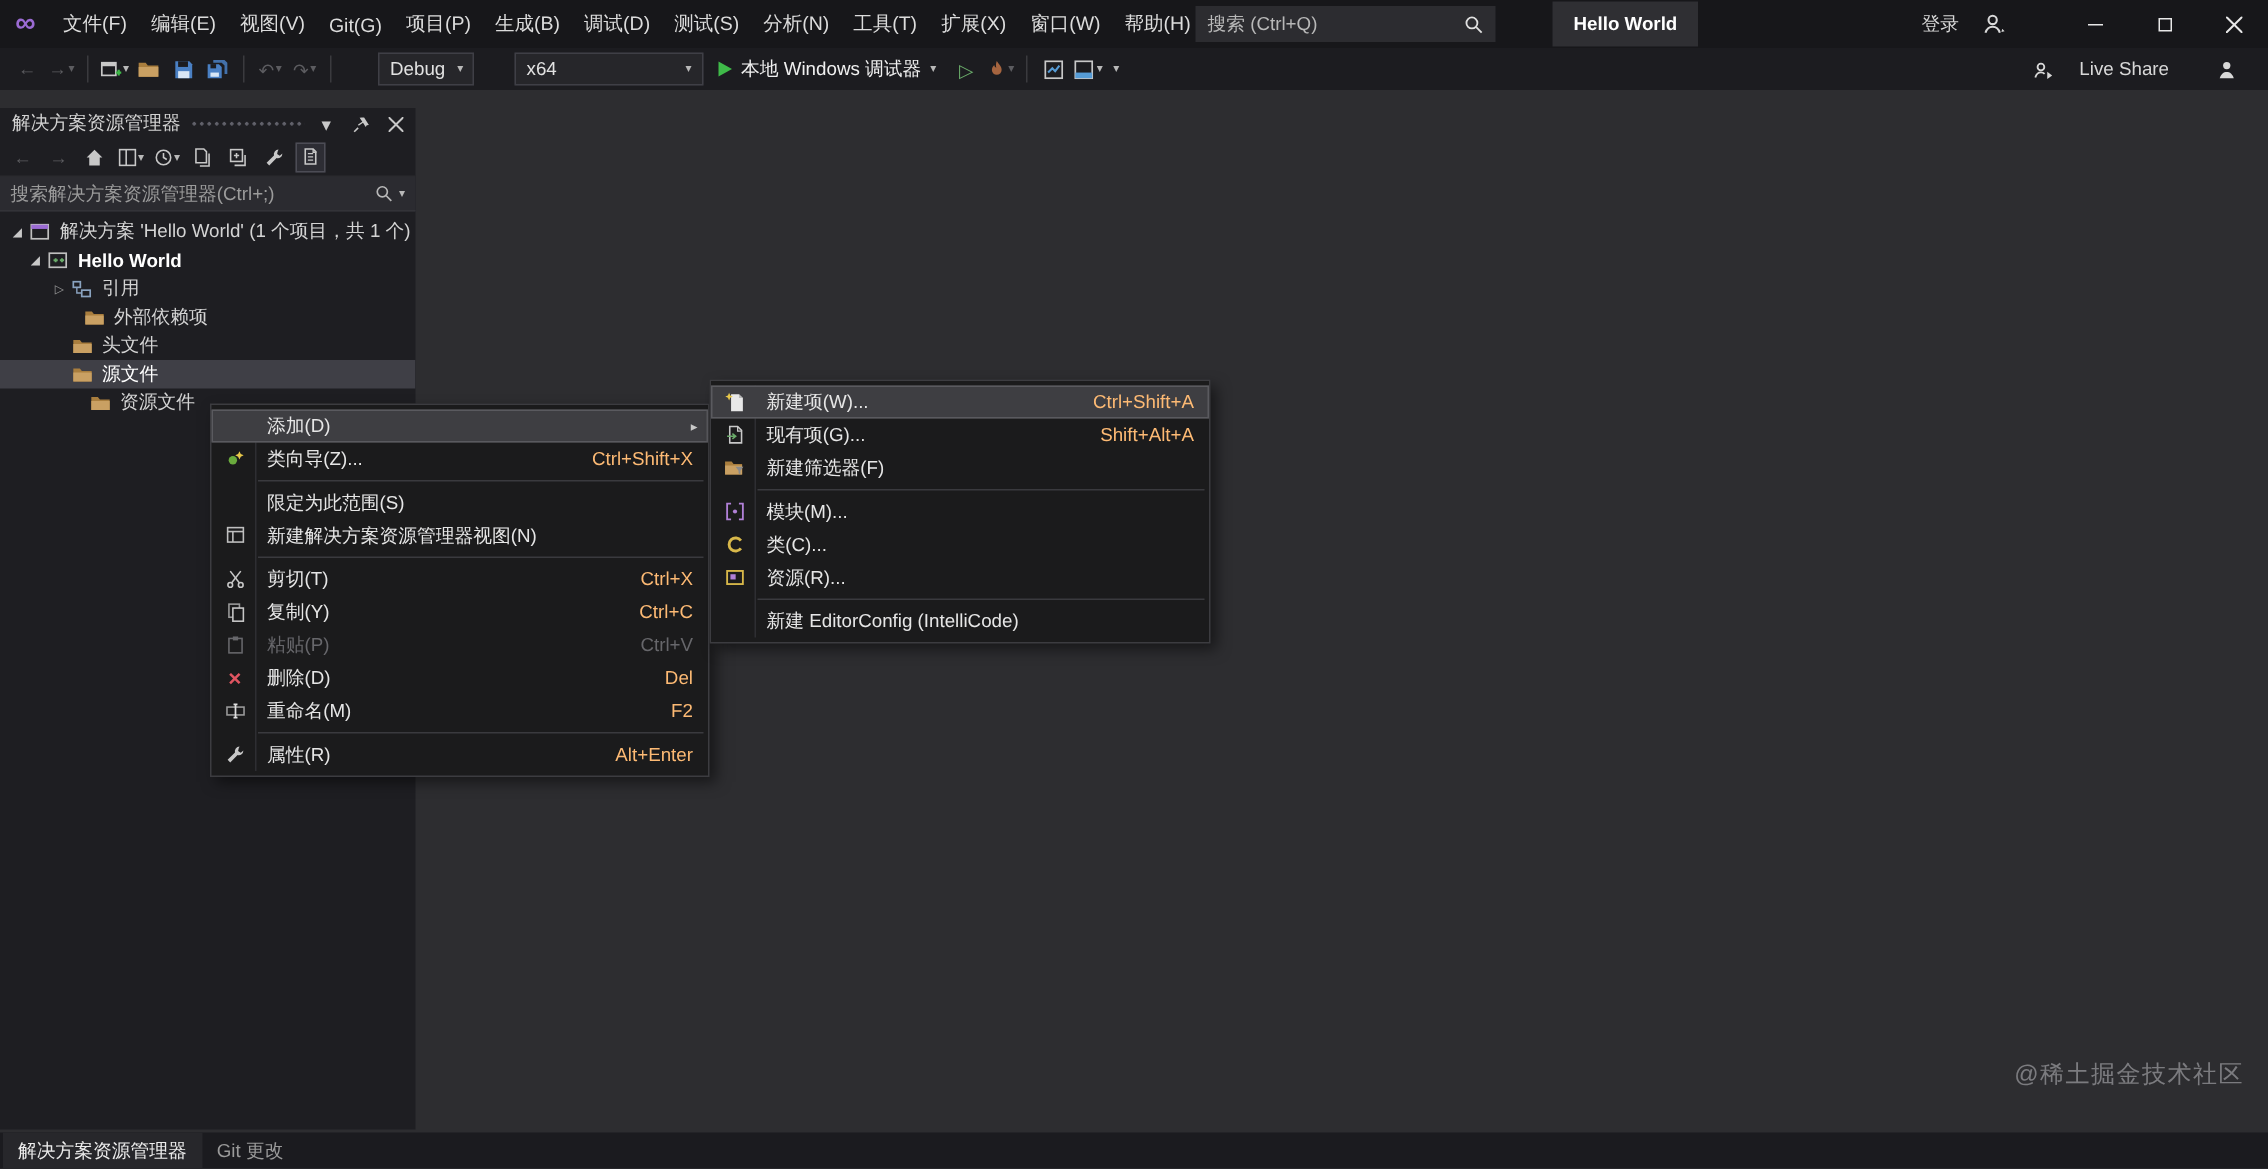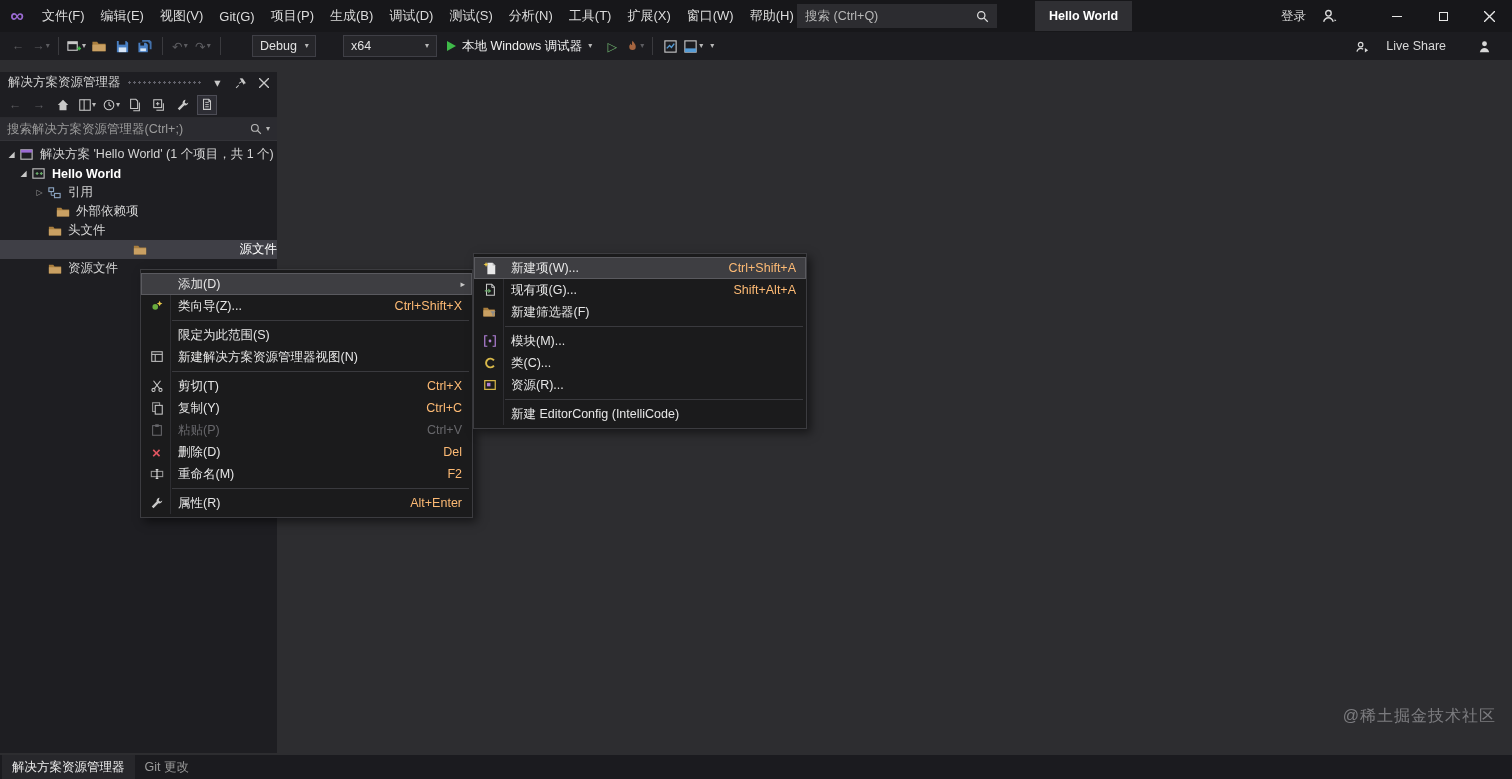"x64" .dd.plat { width: 94px -> 126px }
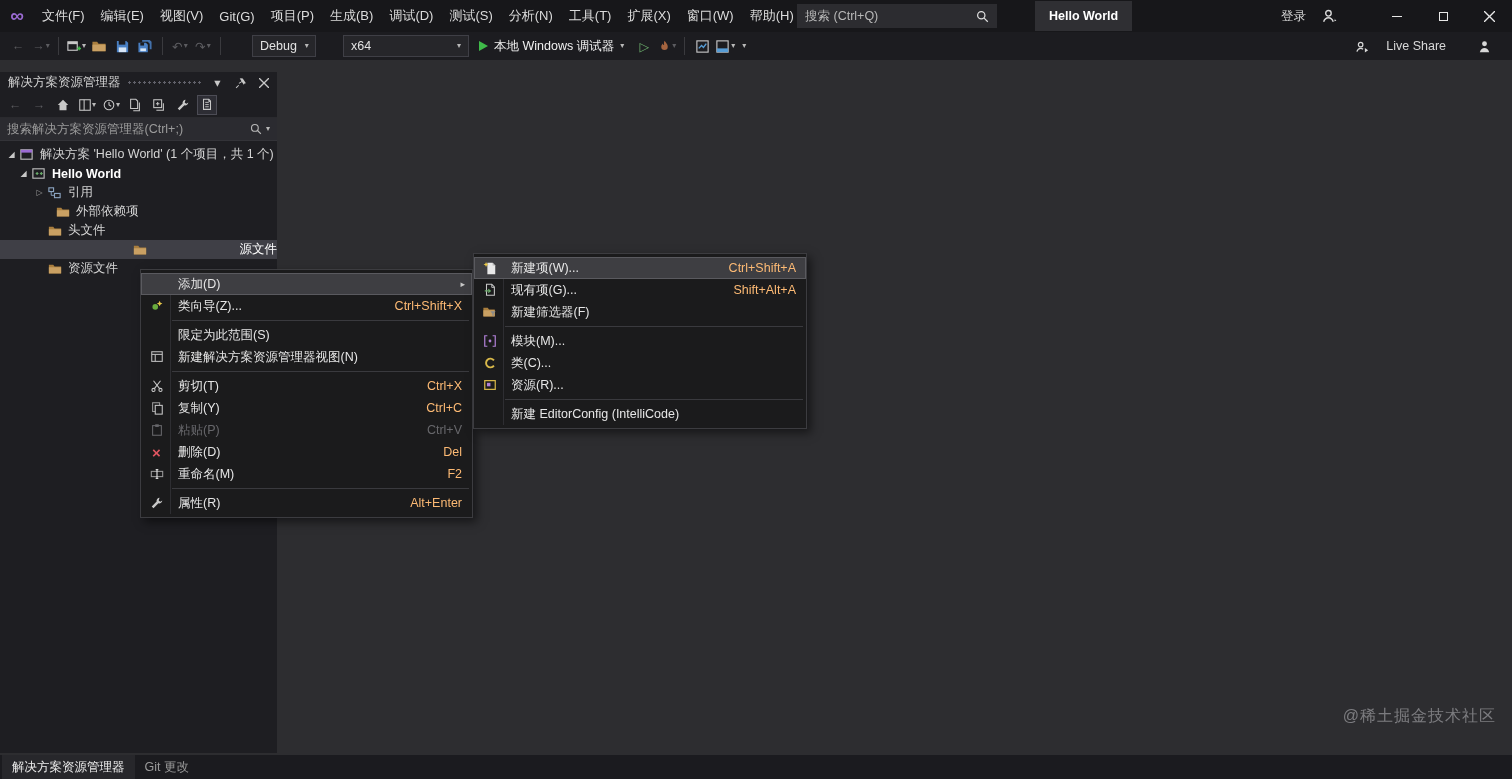"源文件" .trow.selected { justify-content: space-between -> none }
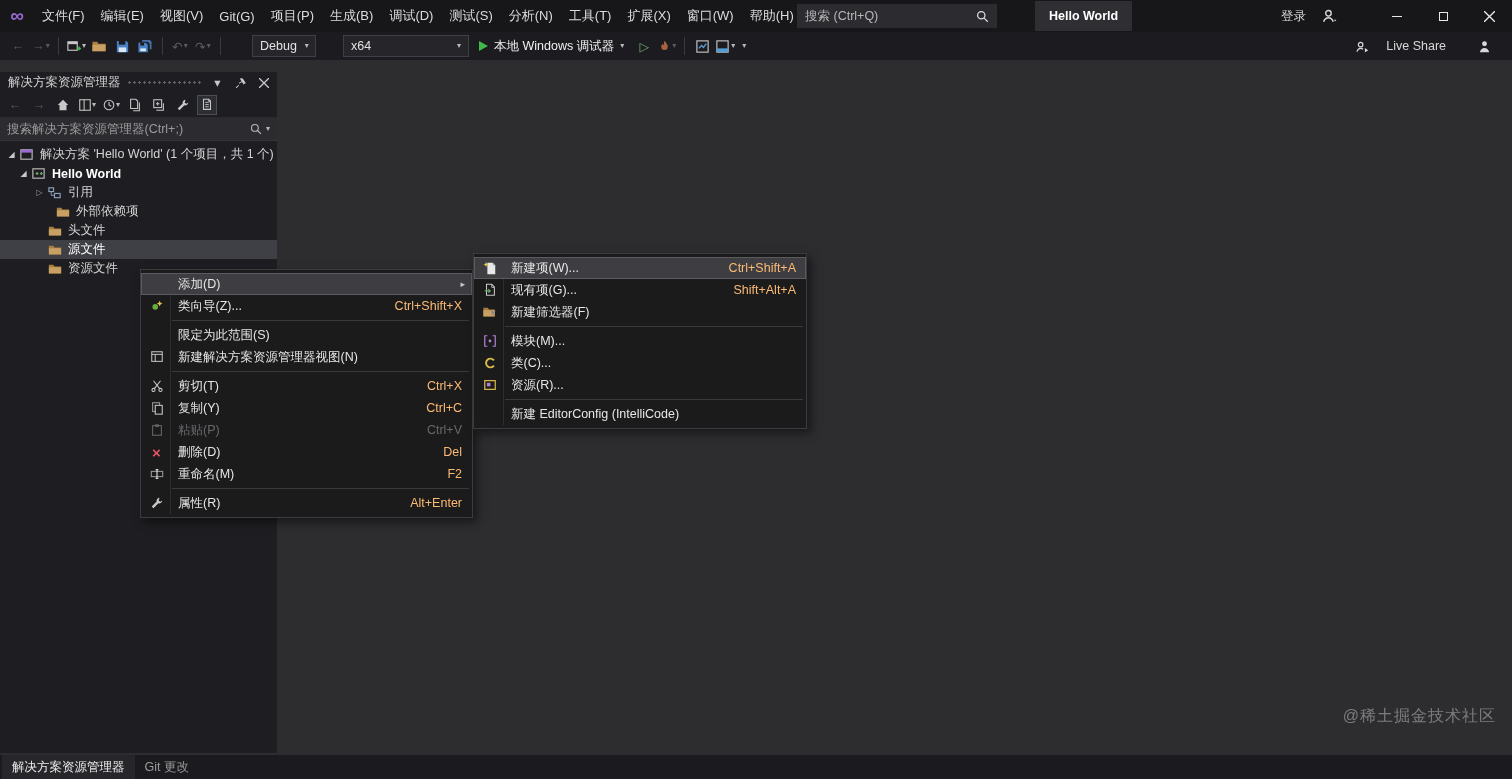"资源文件" div.trow { padding-left: 33px -> 45px }
